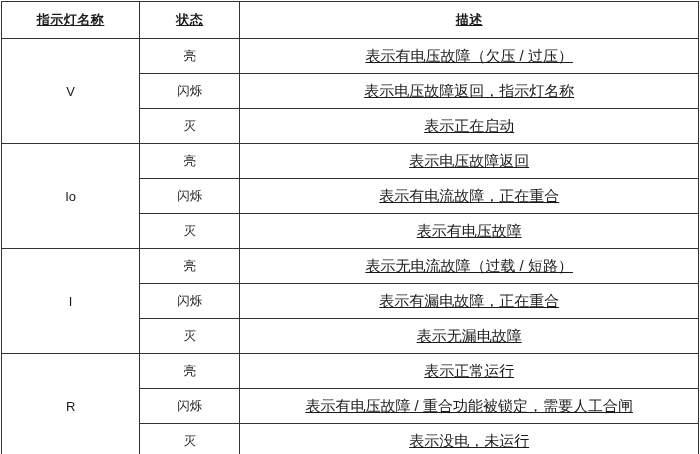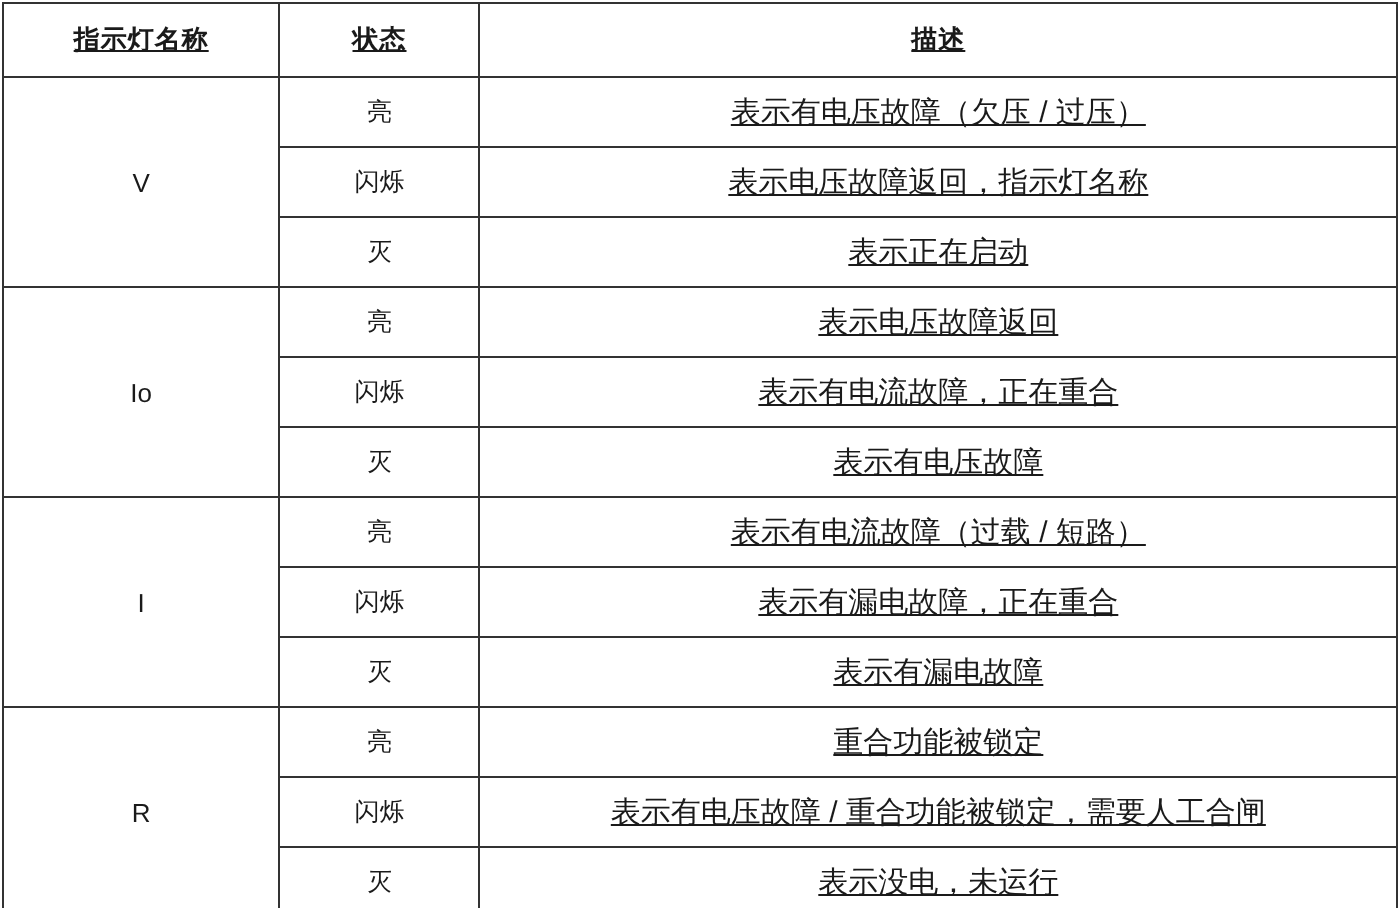"表示有电流故障（过载 / 短路）" td.desc-cell { text: 有 -> 无 }
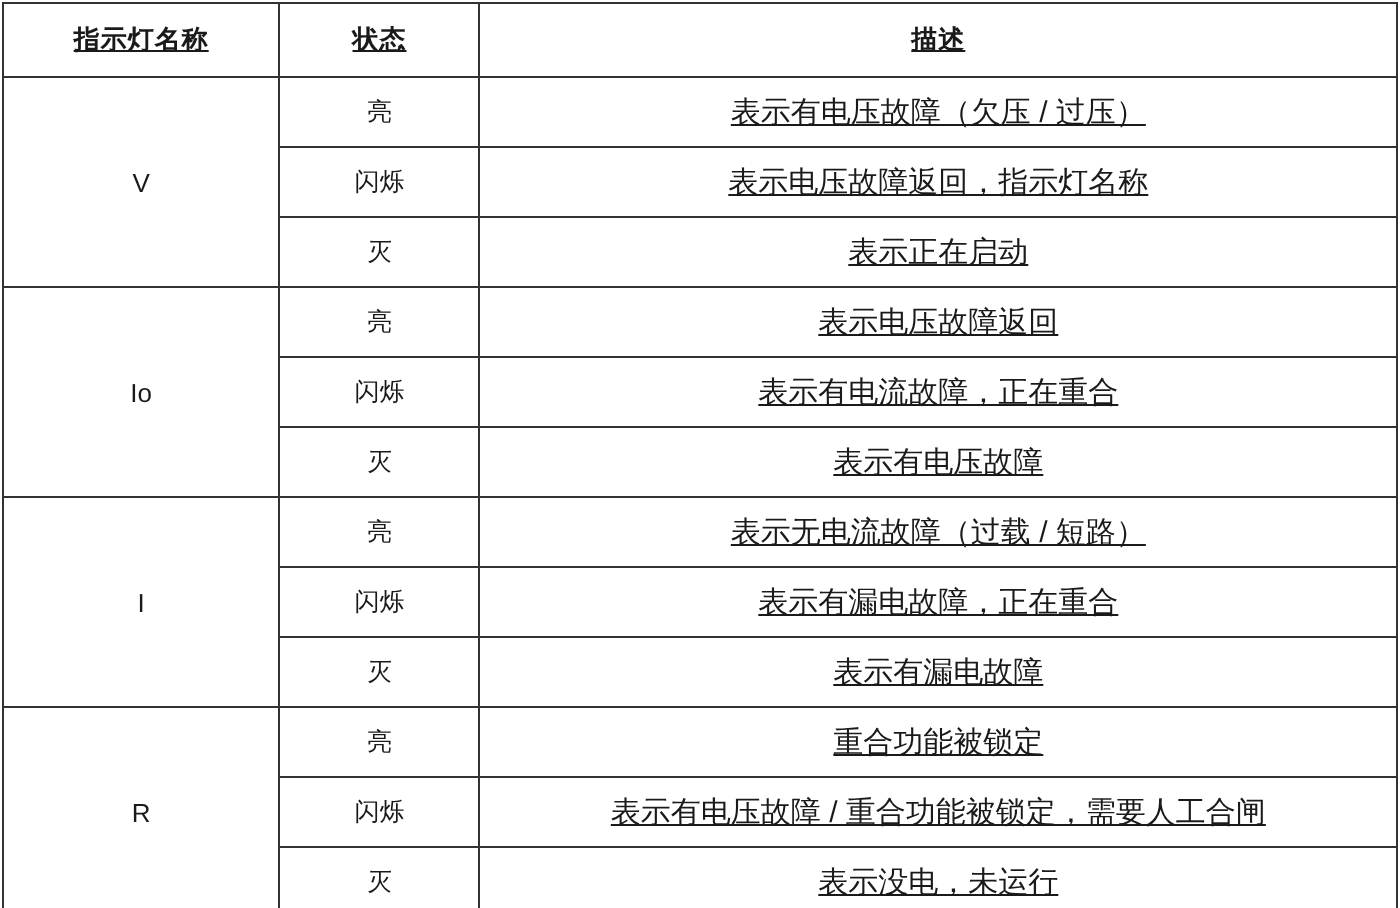"表示有漏电故障" td.desc-cell { text: 有 -> 无 }
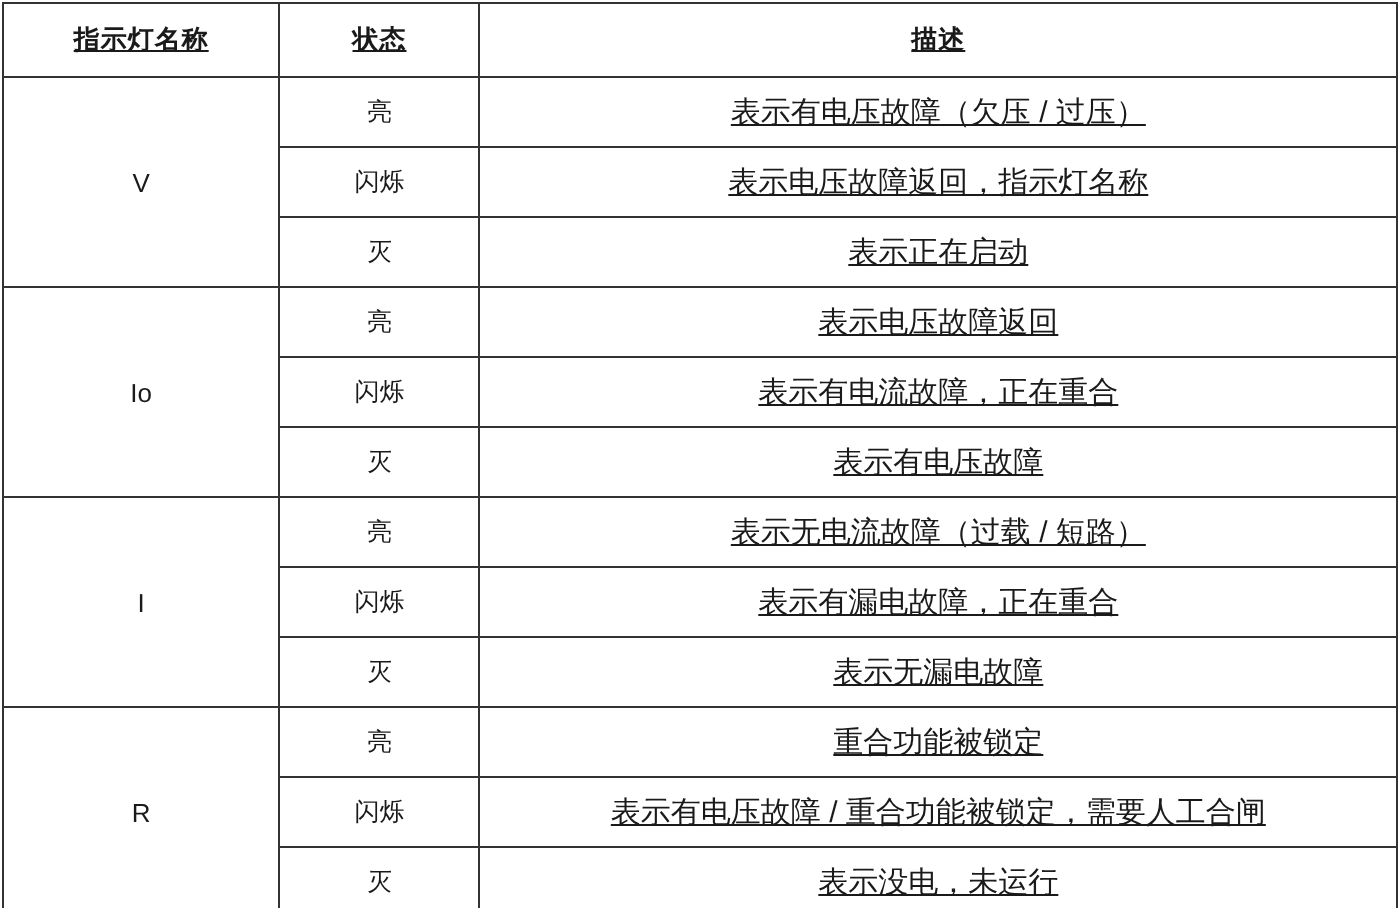"重合功能被锁定" td.desc-cell { text: 重合功能被锁定 -> 表示正常运行 }
